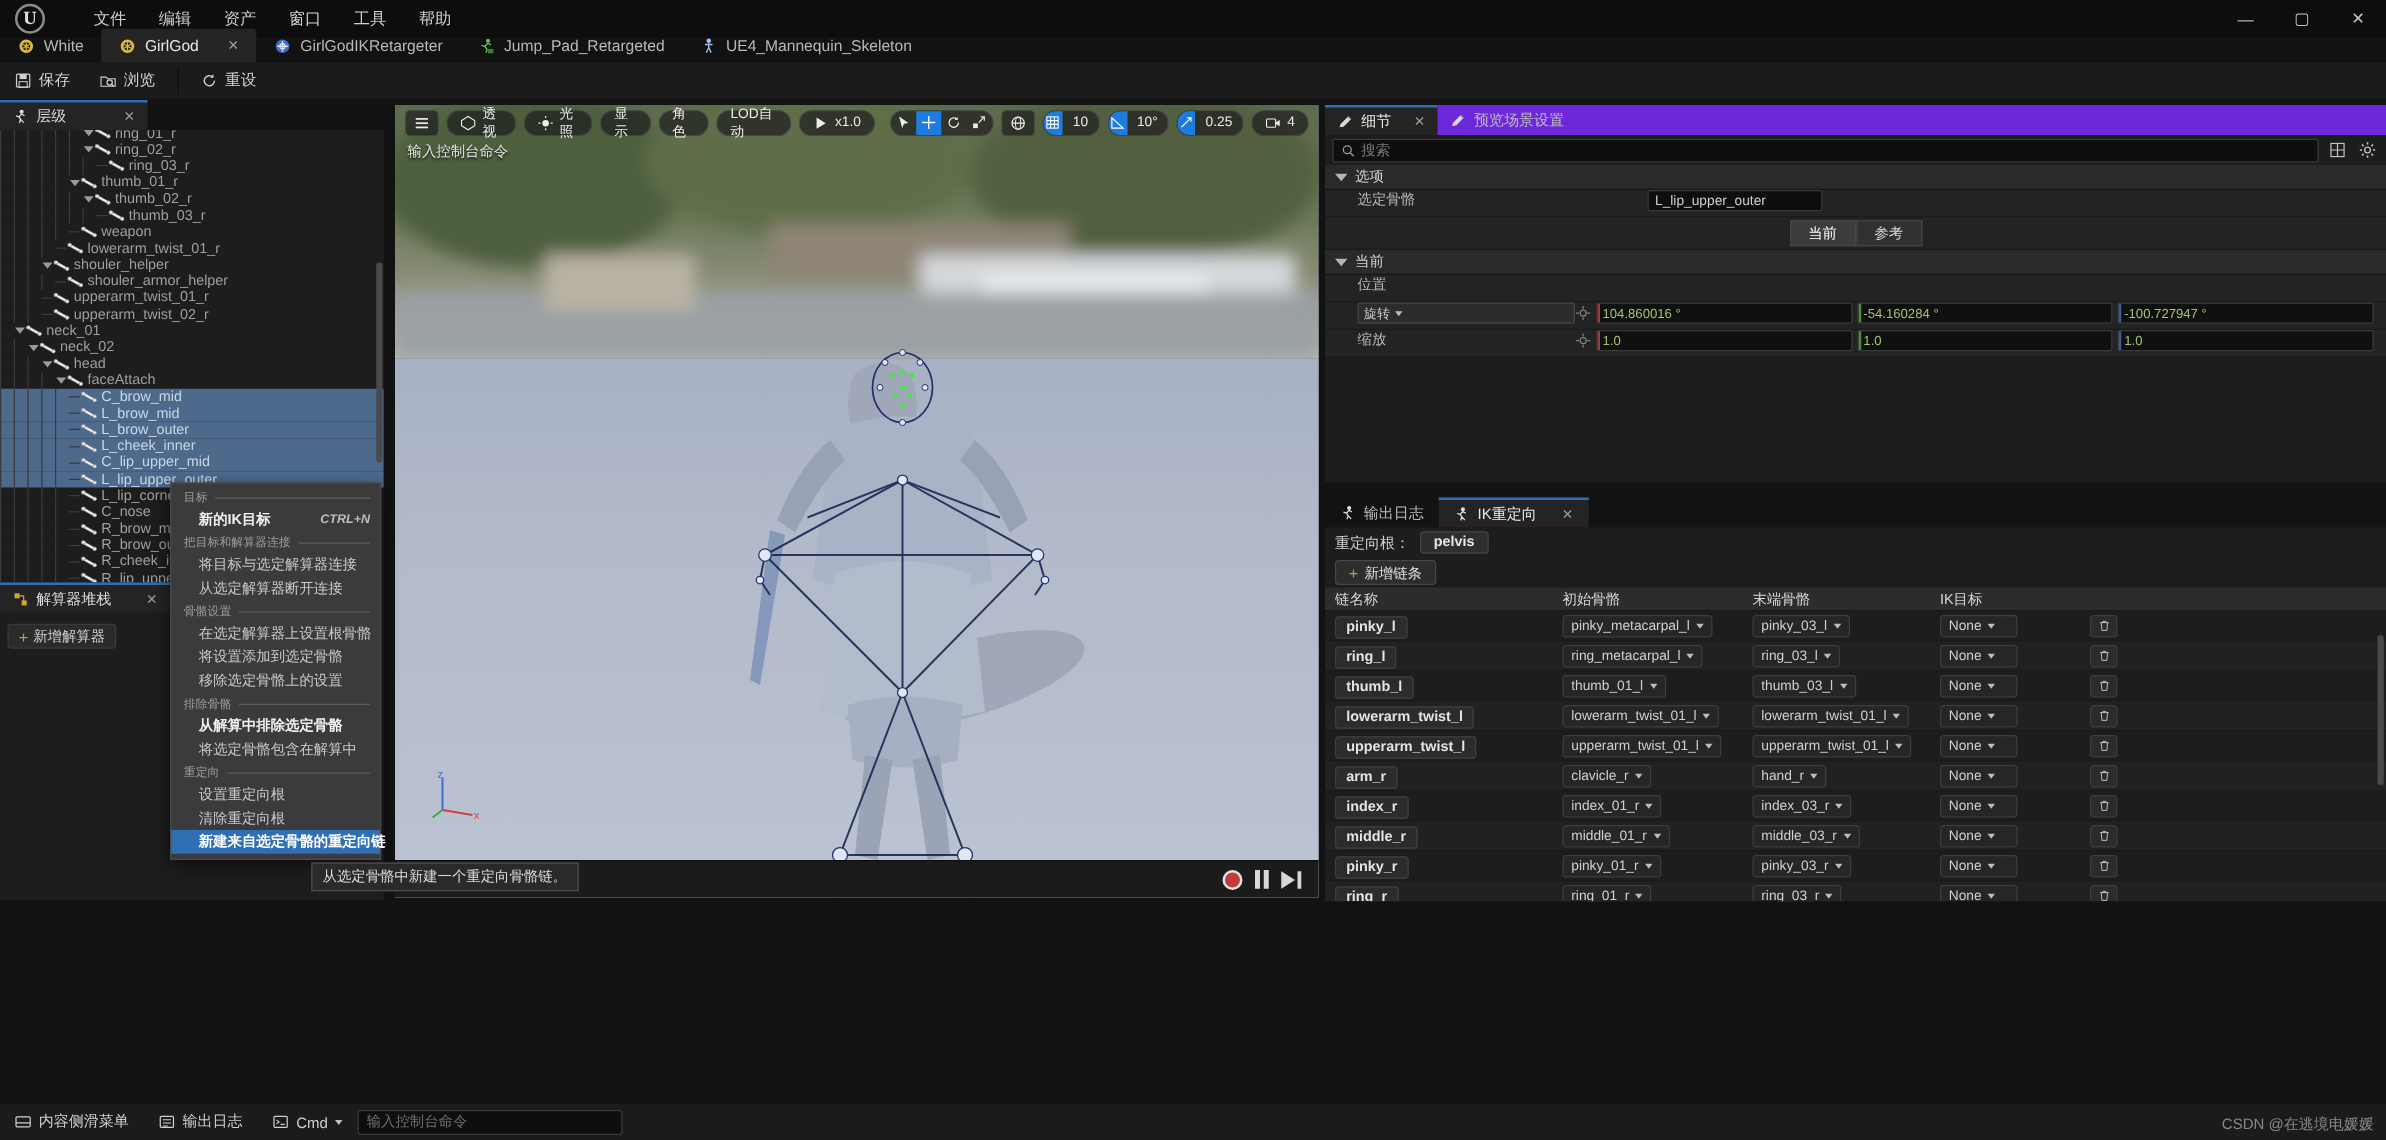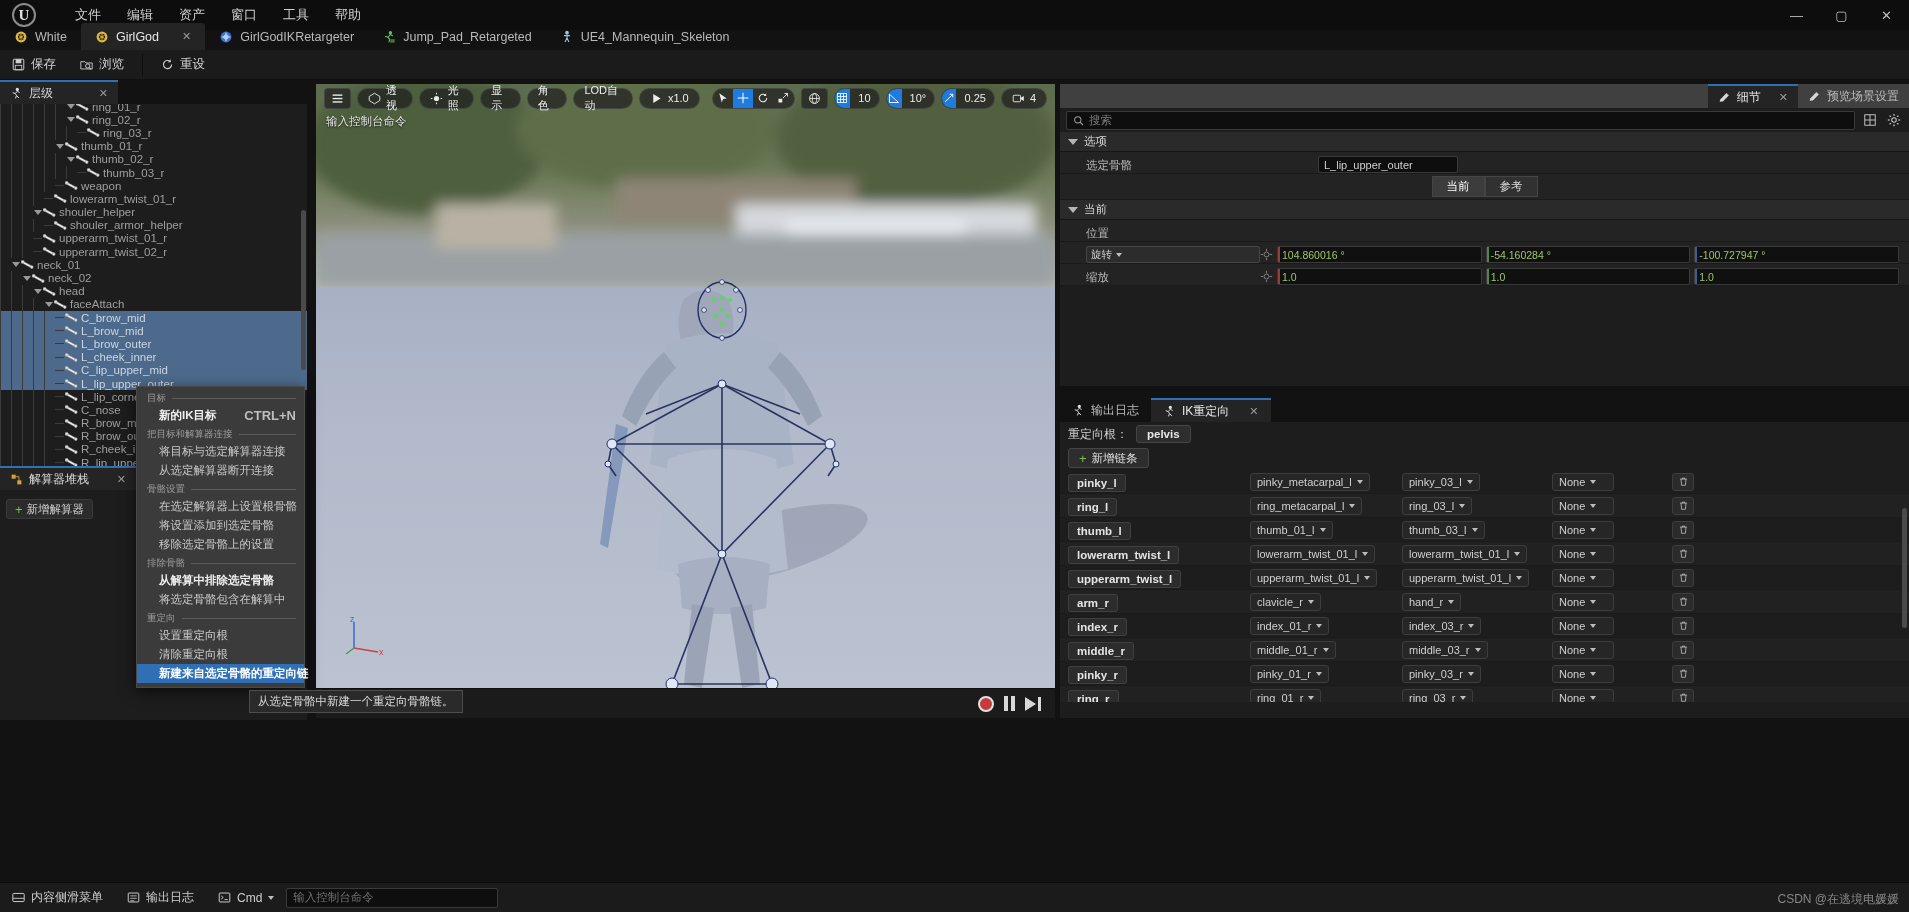"细节" .rt-tabrow { background: #404040 -> #6d28d9; justify-content: flex-end -> none }
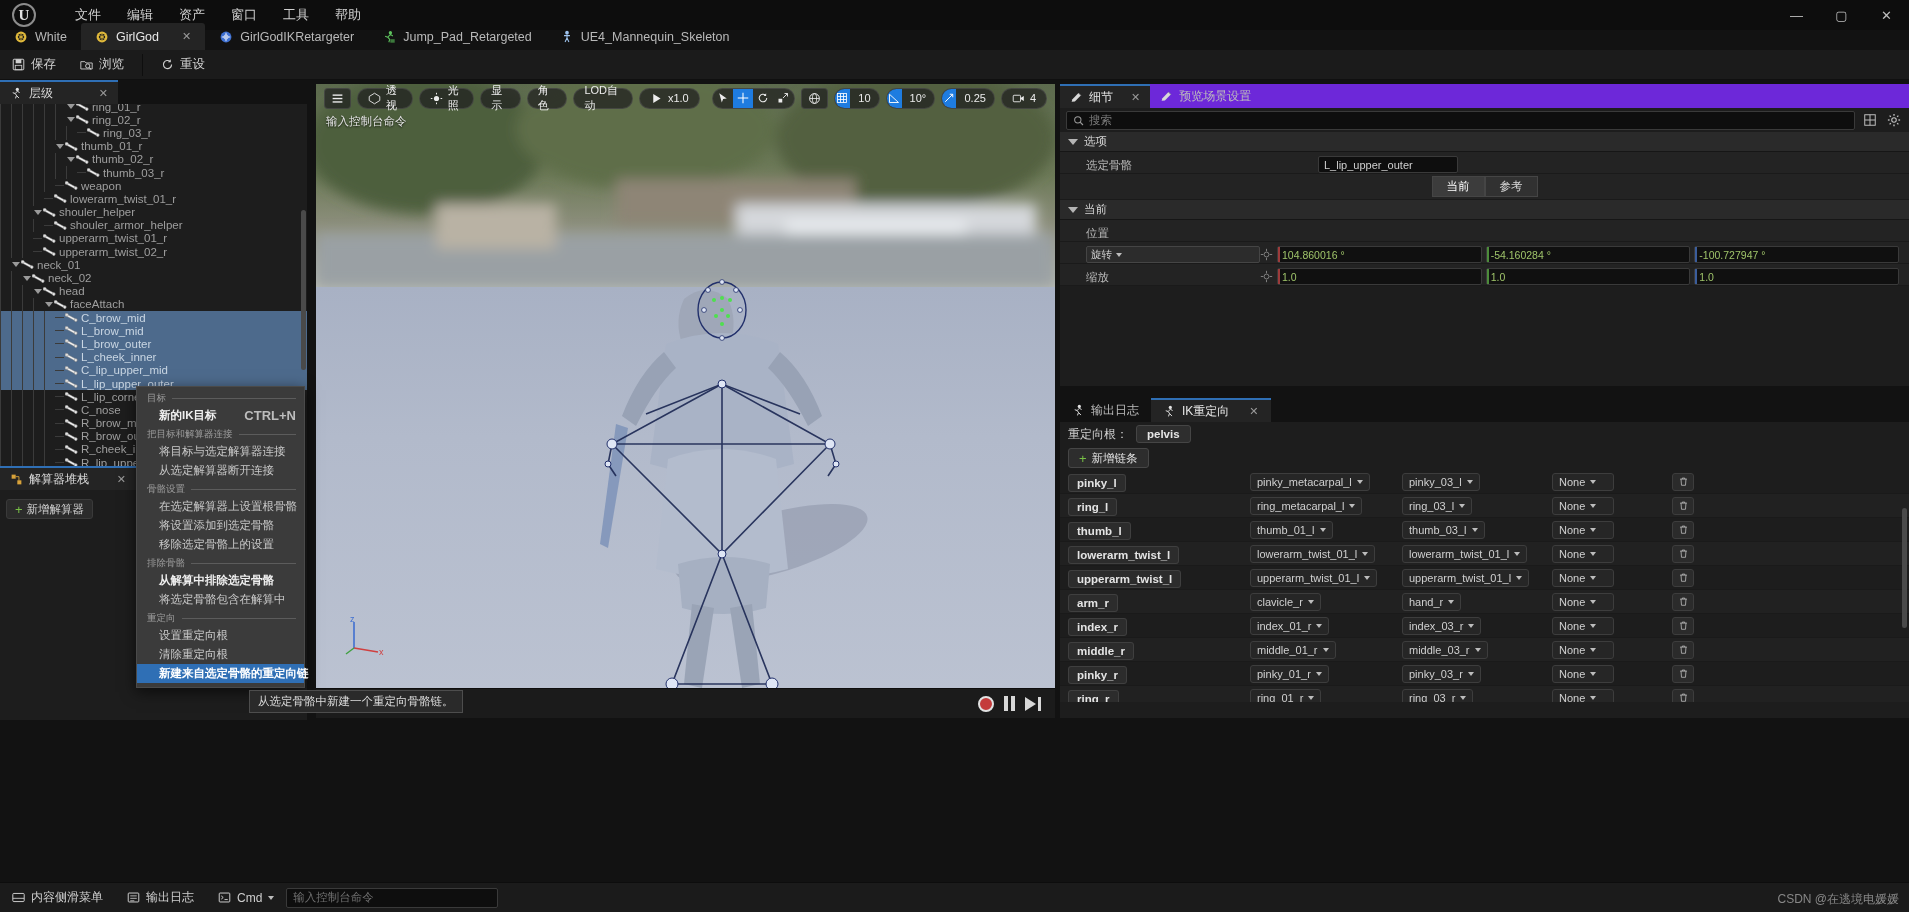"选定骨骼" .prop-row { align-items: flex-end -> flex-start }
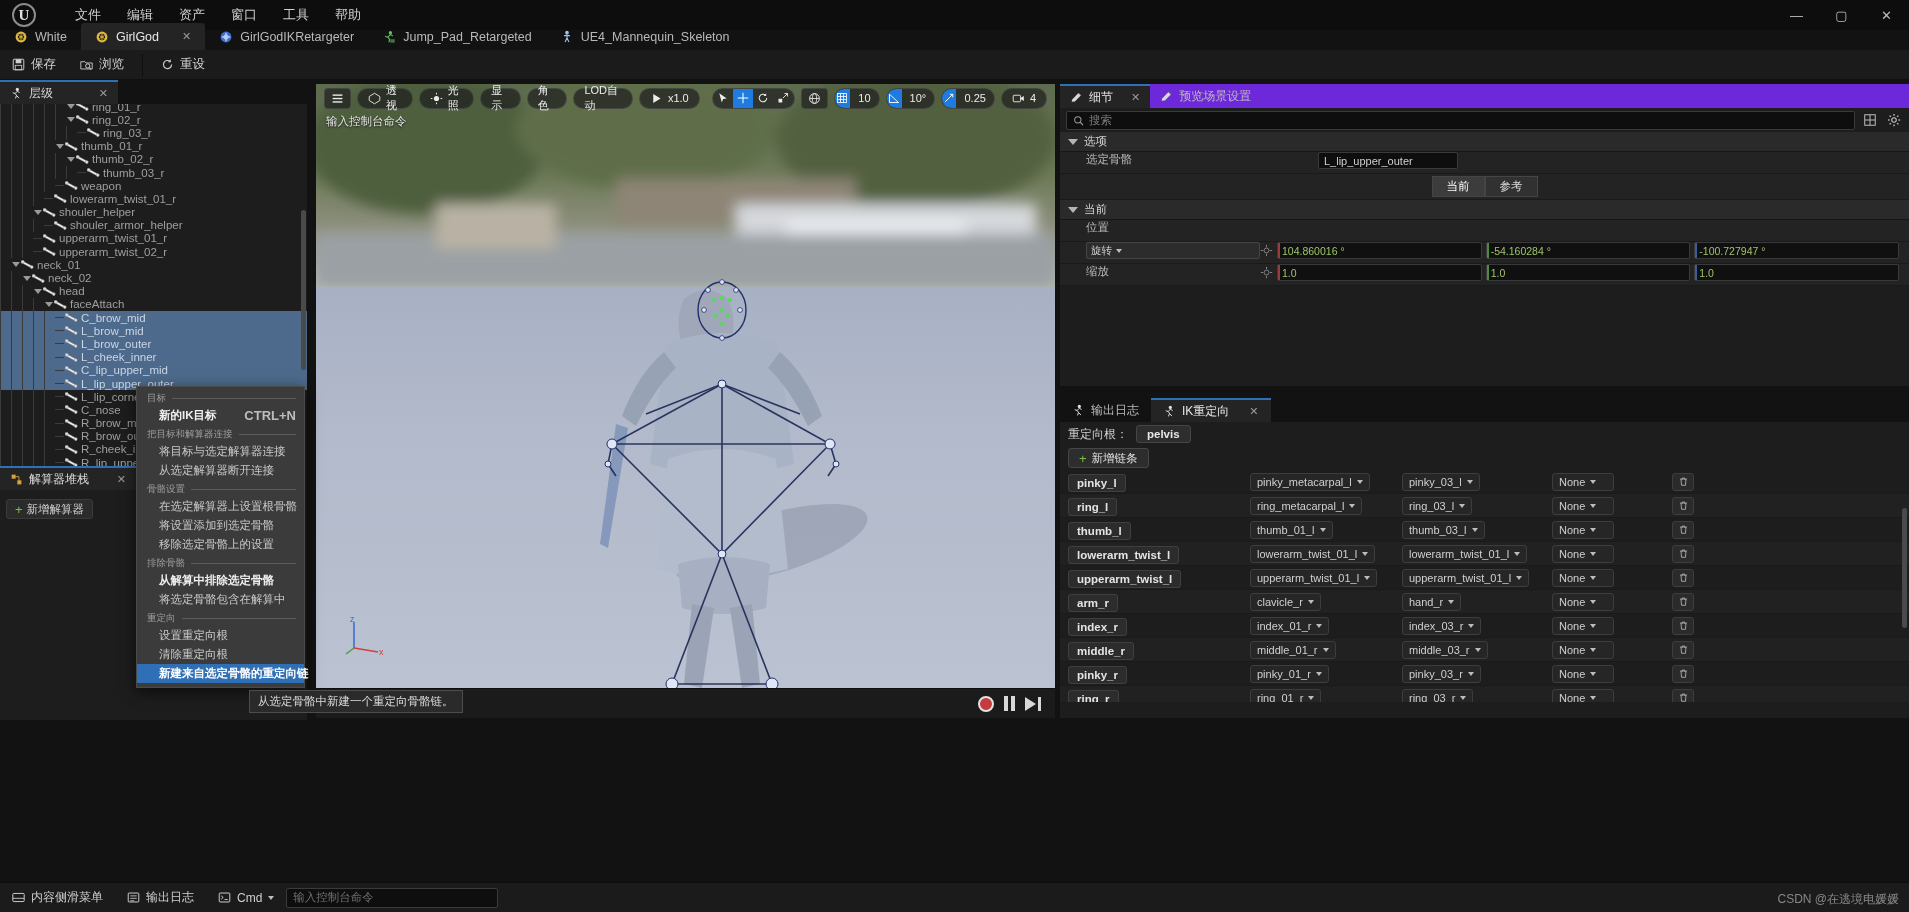"CTRL+N" .ctx-item .short { font-size: 13px -> 10px; font-style: none -> italic }
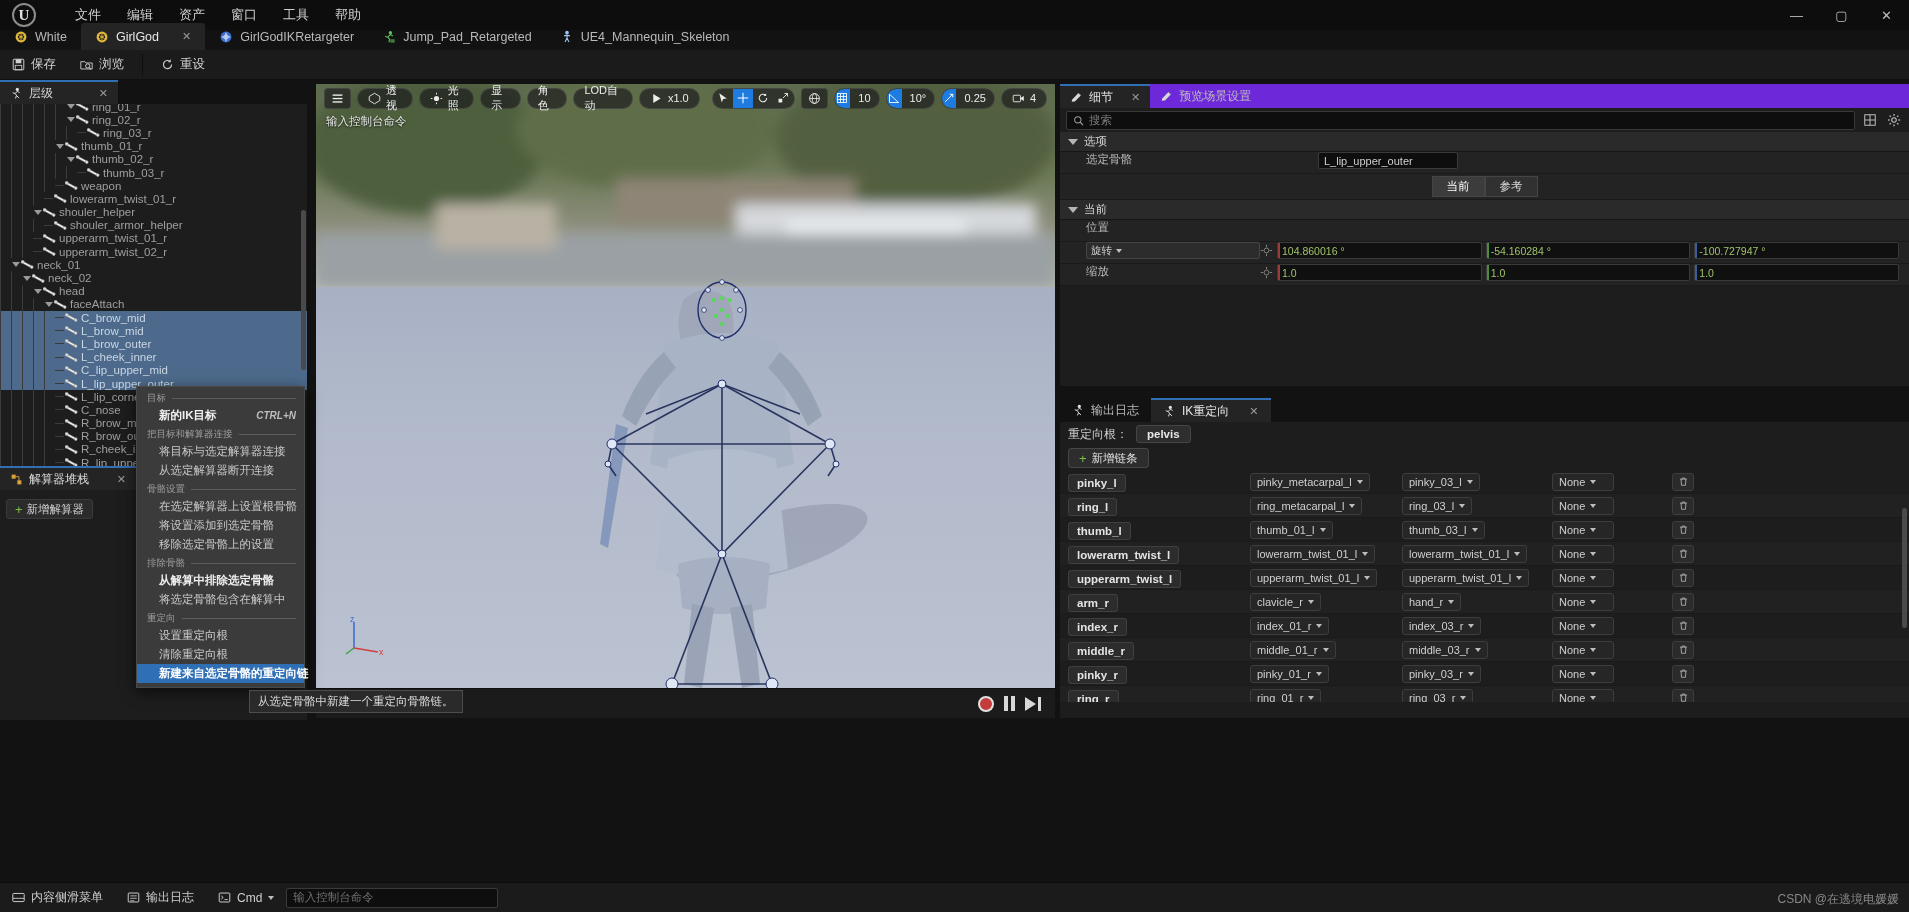"链名称" div.chain-head { html: none -> <div> <div>链名称</div> <div>初始骨骼</div> <div>末端骨骼</div> <div>IK目标</div> </div> }
